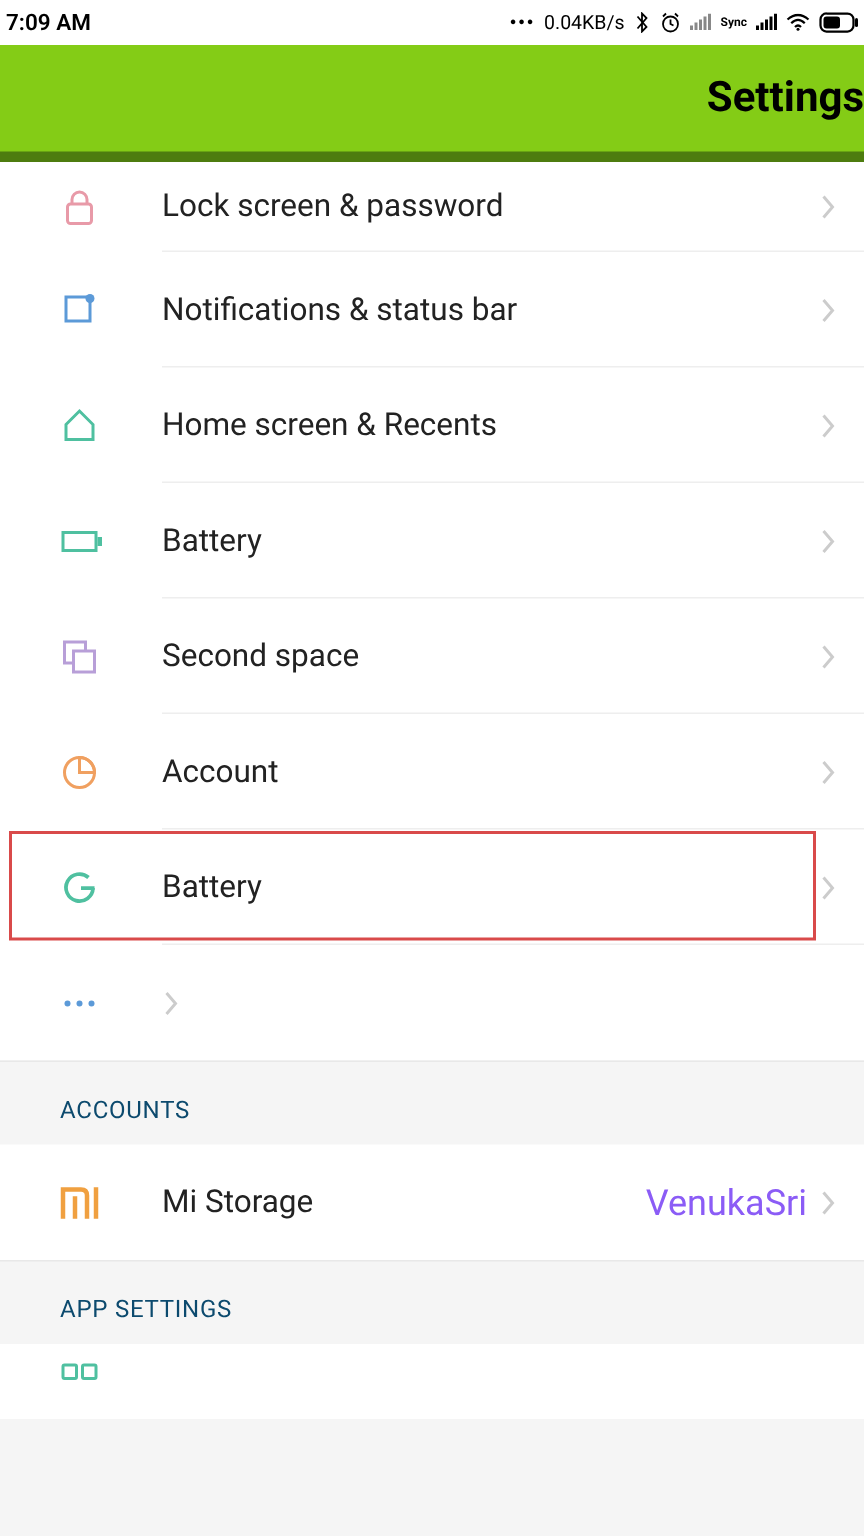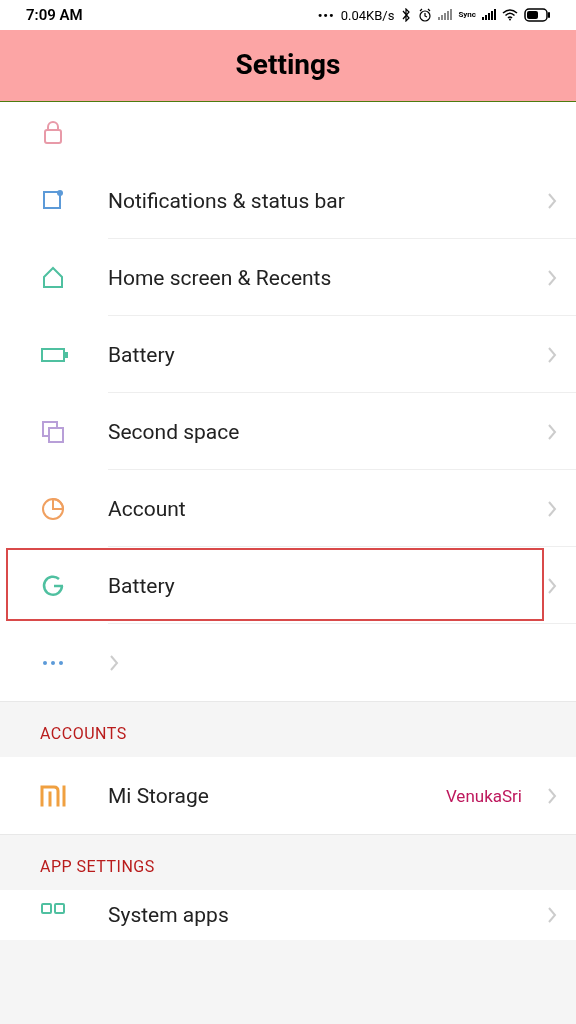"7:09 AM" .status-bar { padding: 0 26px -> 0 4px }
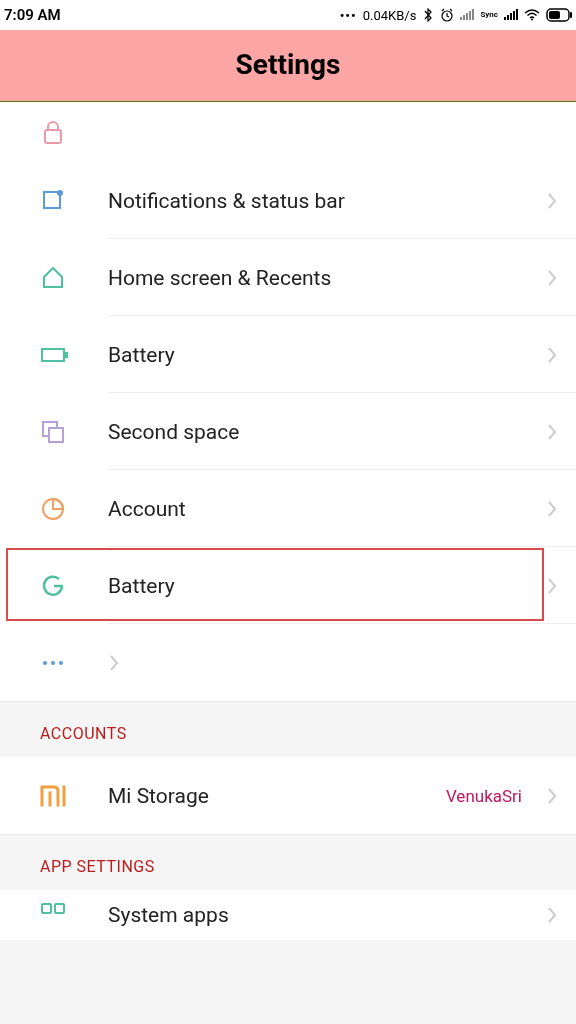"Settings" .header { background: #fca5a5 -> #84cc16; border-bottom: 1px solid #4d7c0f -> 7px solid #4d7c0f; text-align: center -> right }
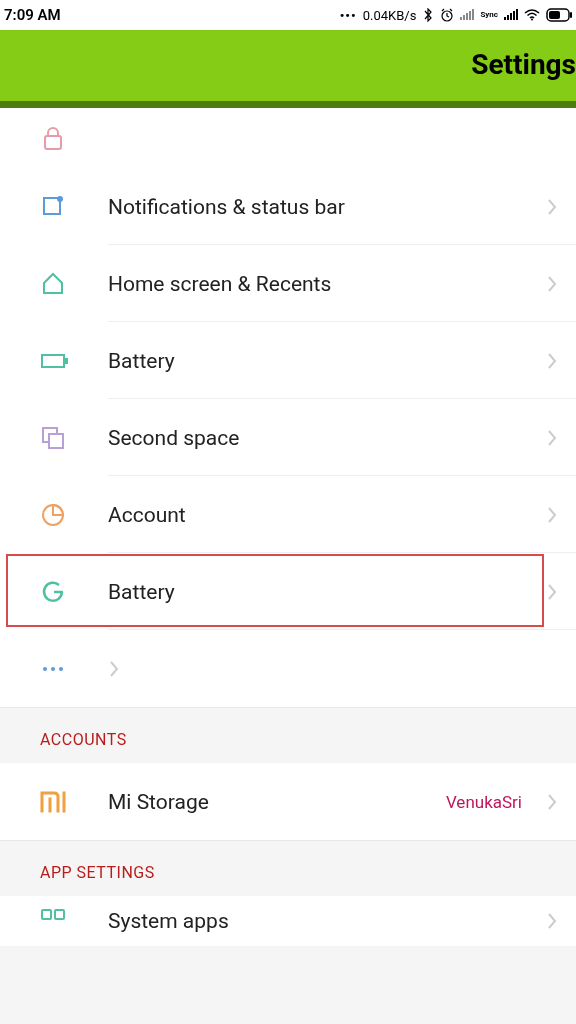"Lock screen & password" div.row-main { html: none -> <div> <span>Lock screen &amp; password</span> <span> <svg> <path></path> </svg> </span> </div> }
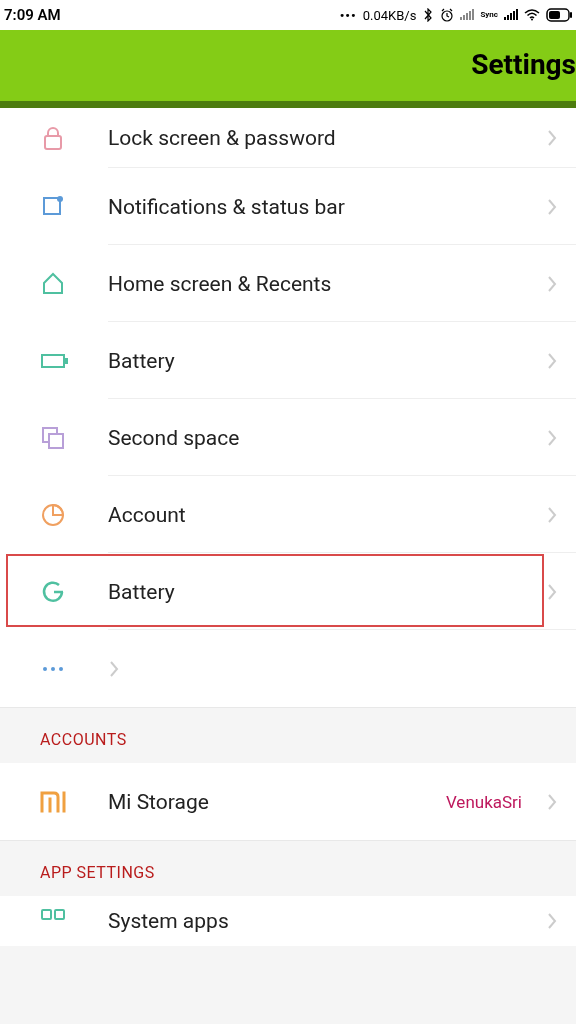"ACCOUNTS" .section-header { color: #b91c1c -> #0c4a6e }
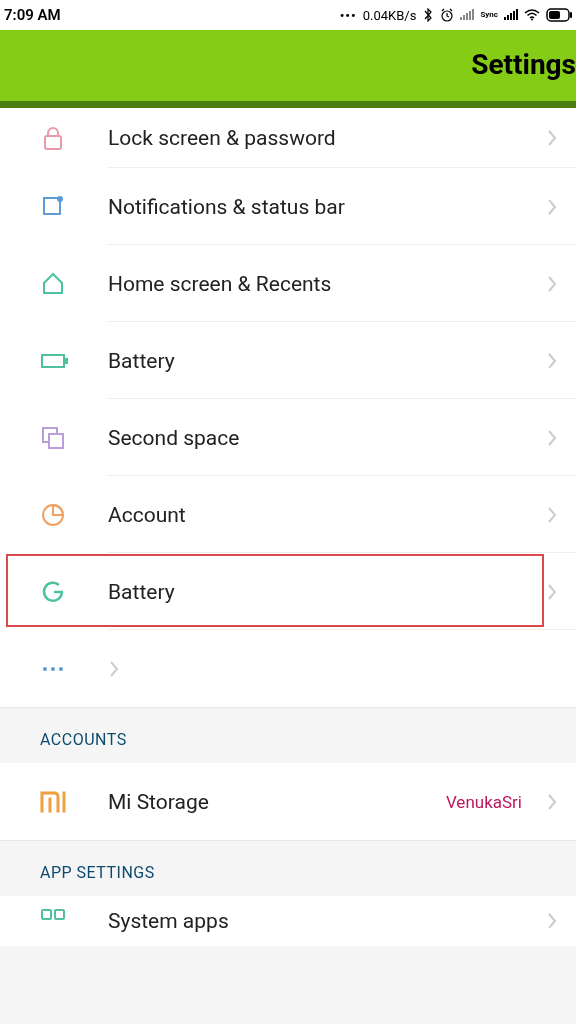"VenukaSri" .row-value { color: #be185d -> #8b5cf6; font-size: 17px -> 24px; margin-right: 24px -> 8px }
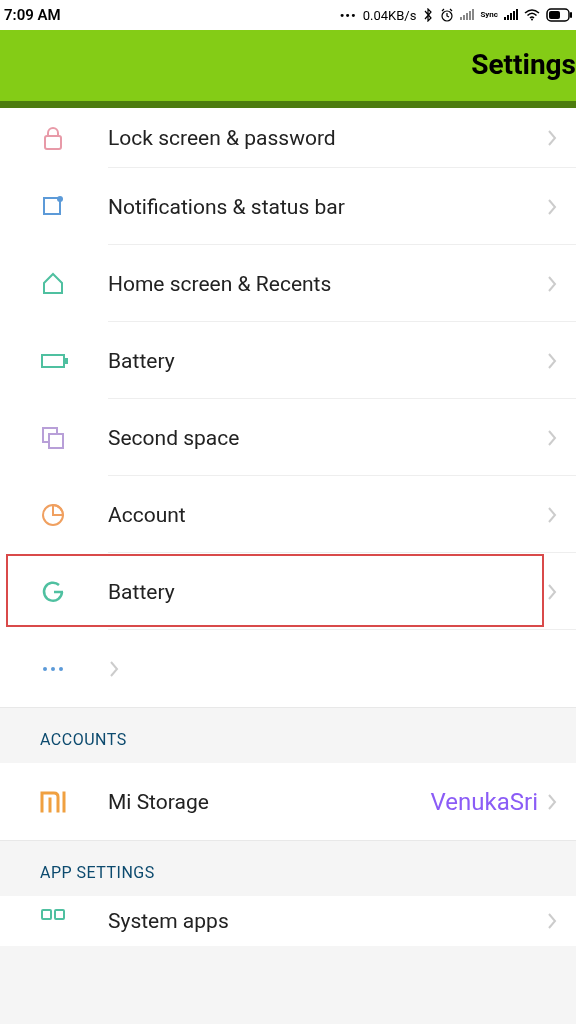"System apps" div.row-main { html: <div> <span>System apps</span> <span> <svg> <path></path> </svg> </span> </div> -> none }
